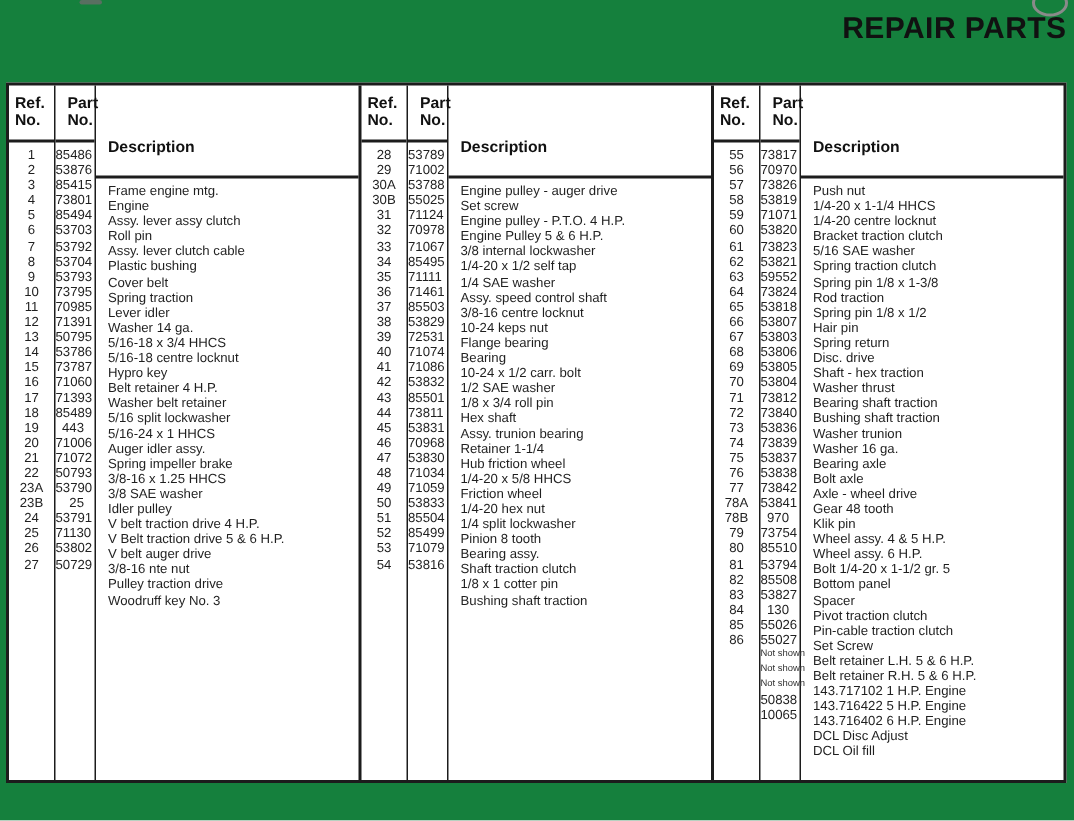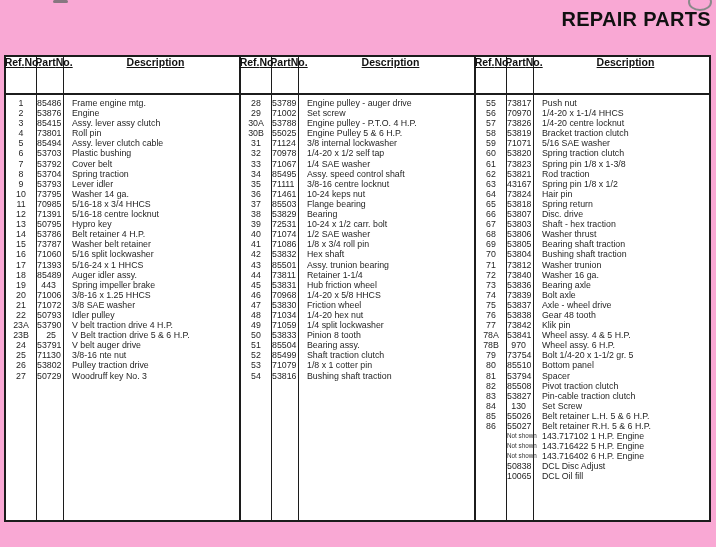"REPAIR PARTS" .sheet { background: #f9a8d4 -> #15803d }
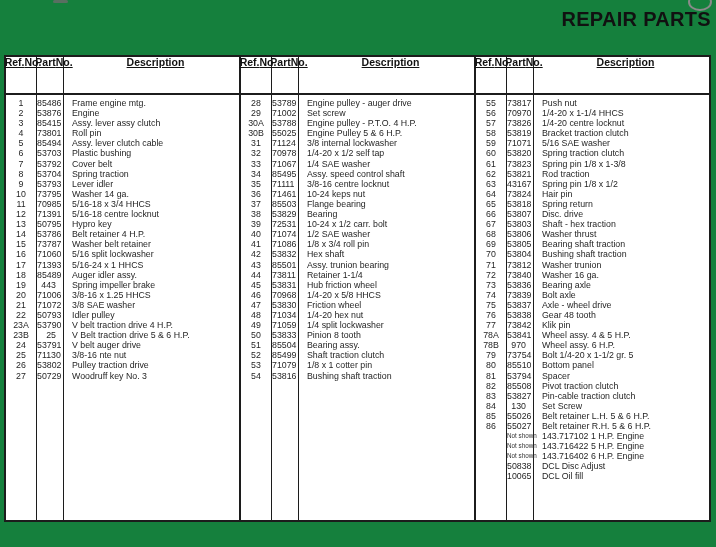"Ref." .hcell { flex-direction: row -> column; text-decoration: underline -> none }
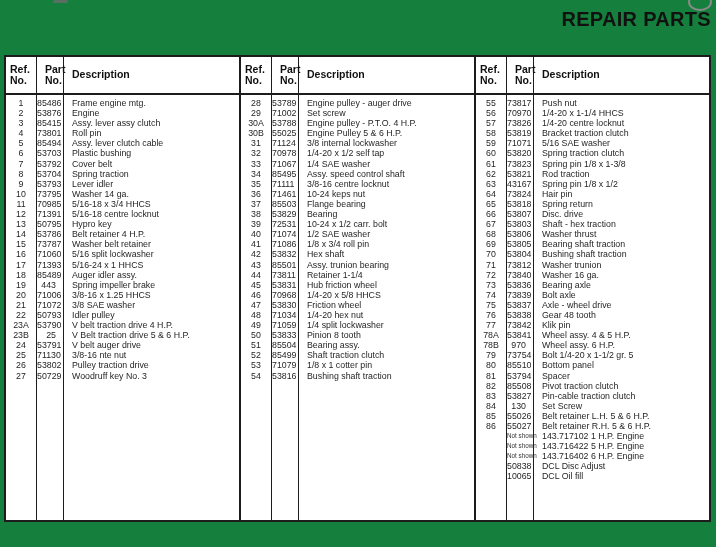"Description" .desccol .hcell { margin-top: none -> 24px }
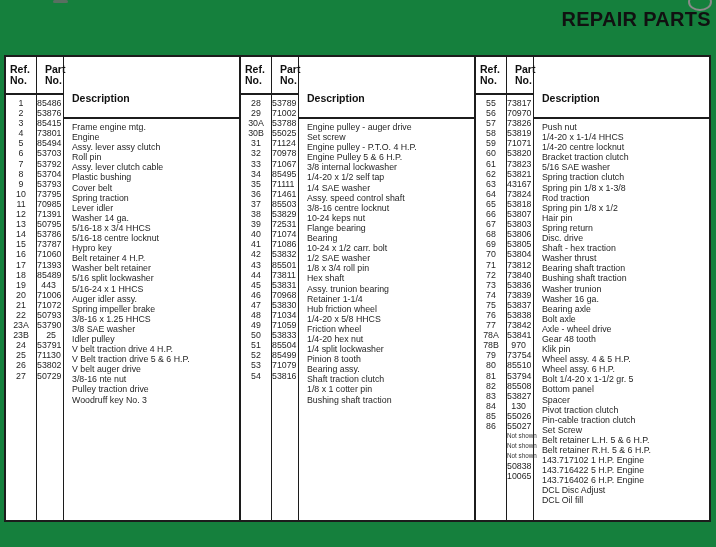"43167" div.bcell { text: 43167 -> 59552 }
